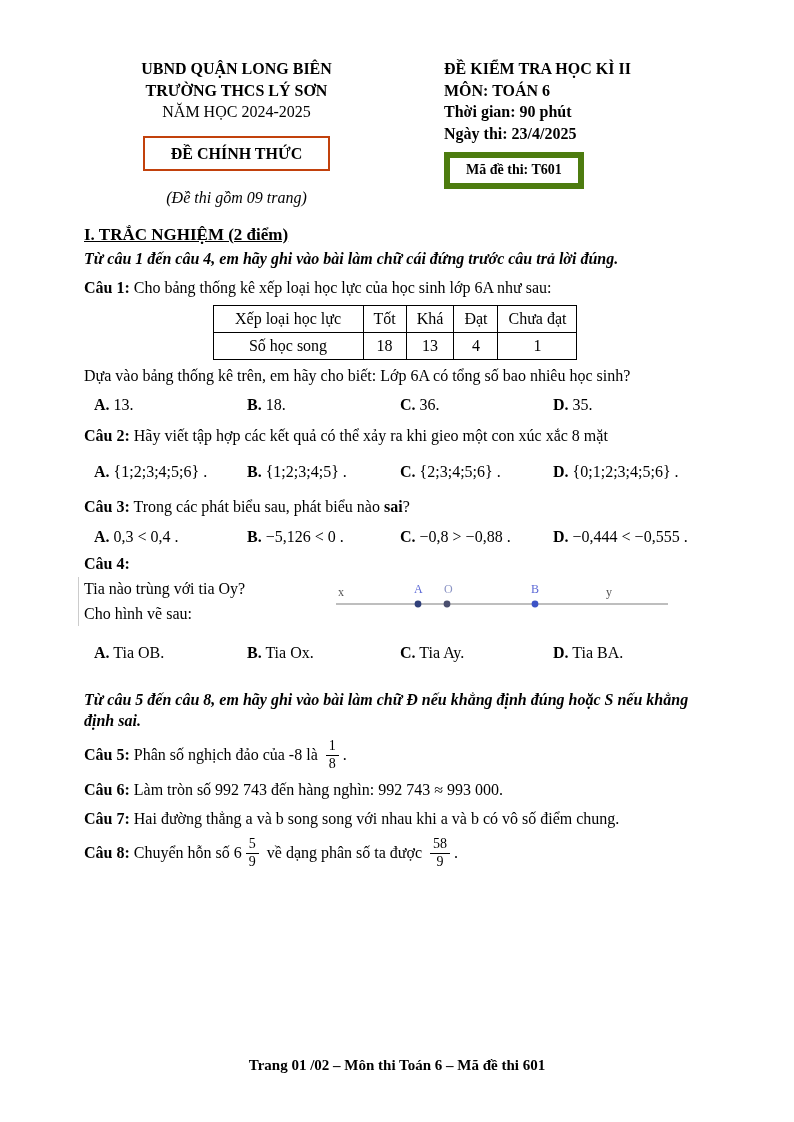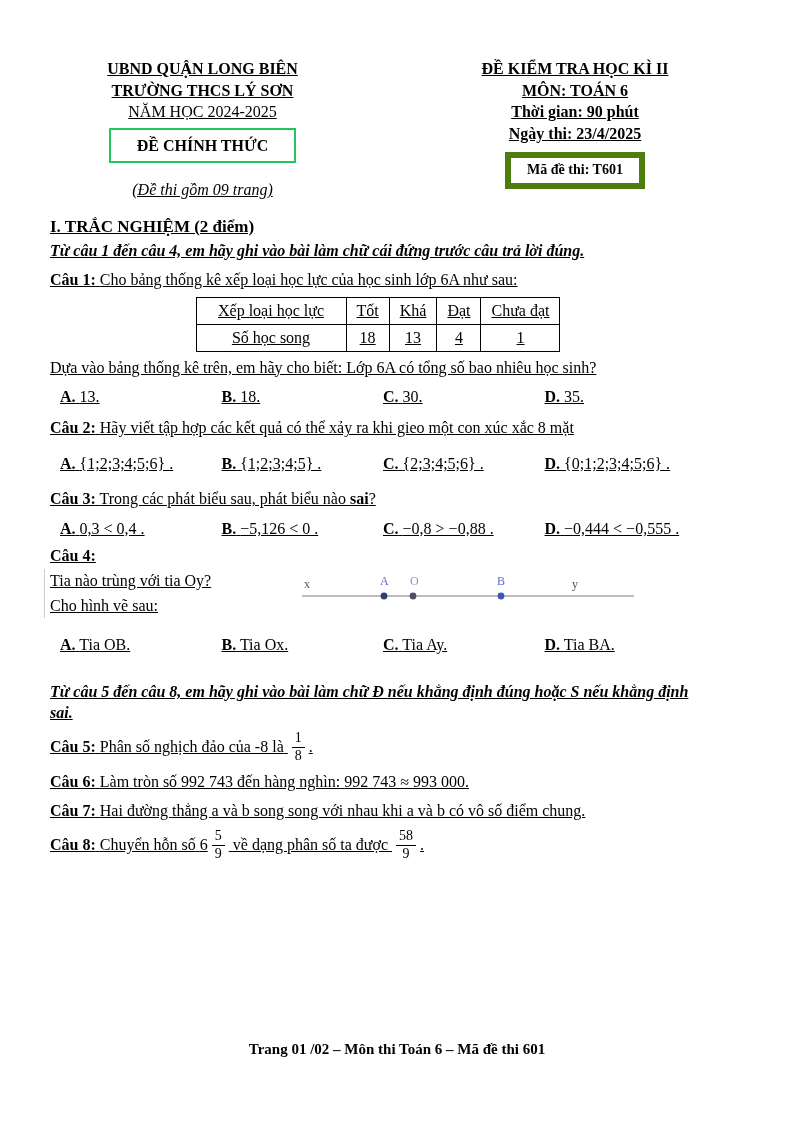"UBND QUẬN LONG BIÊN" .page { padding: 58px 88px 0 50px -> 58px 88px 0 84px; text-decoration: underline -> none }
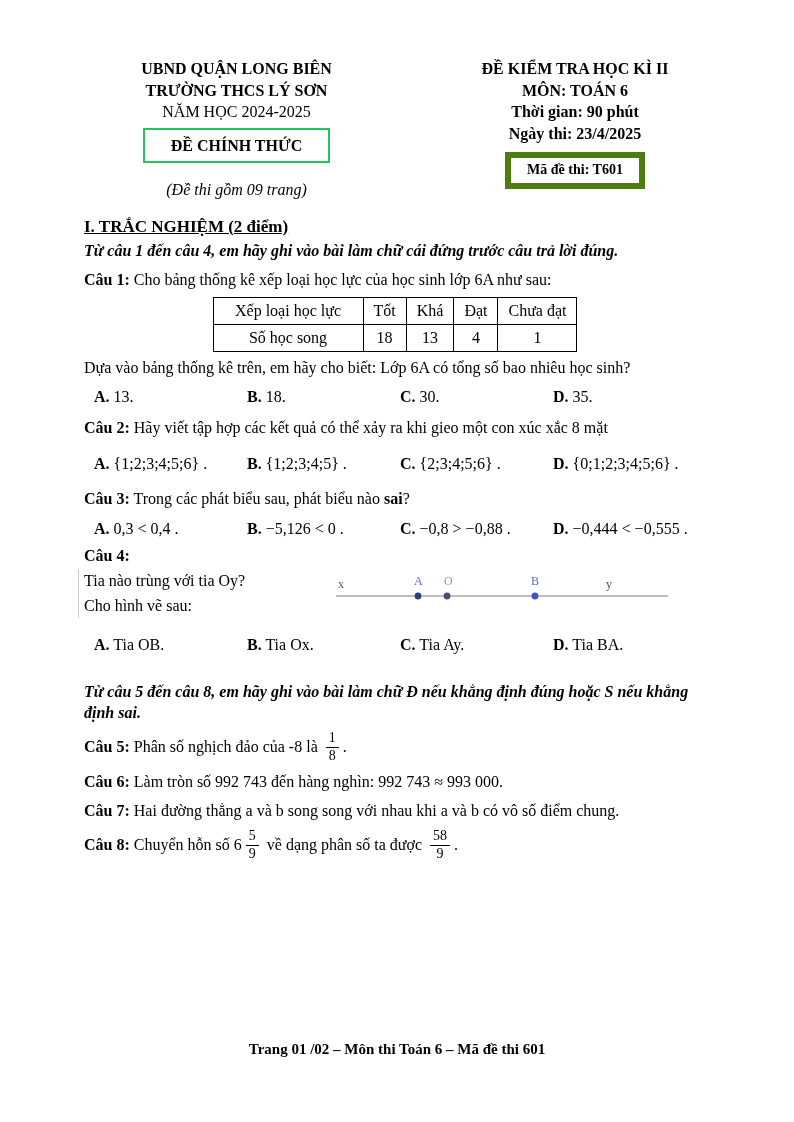"ĐỀ KIỂM TRA HỌC KÌ" .header-right { text-align: center -> left }
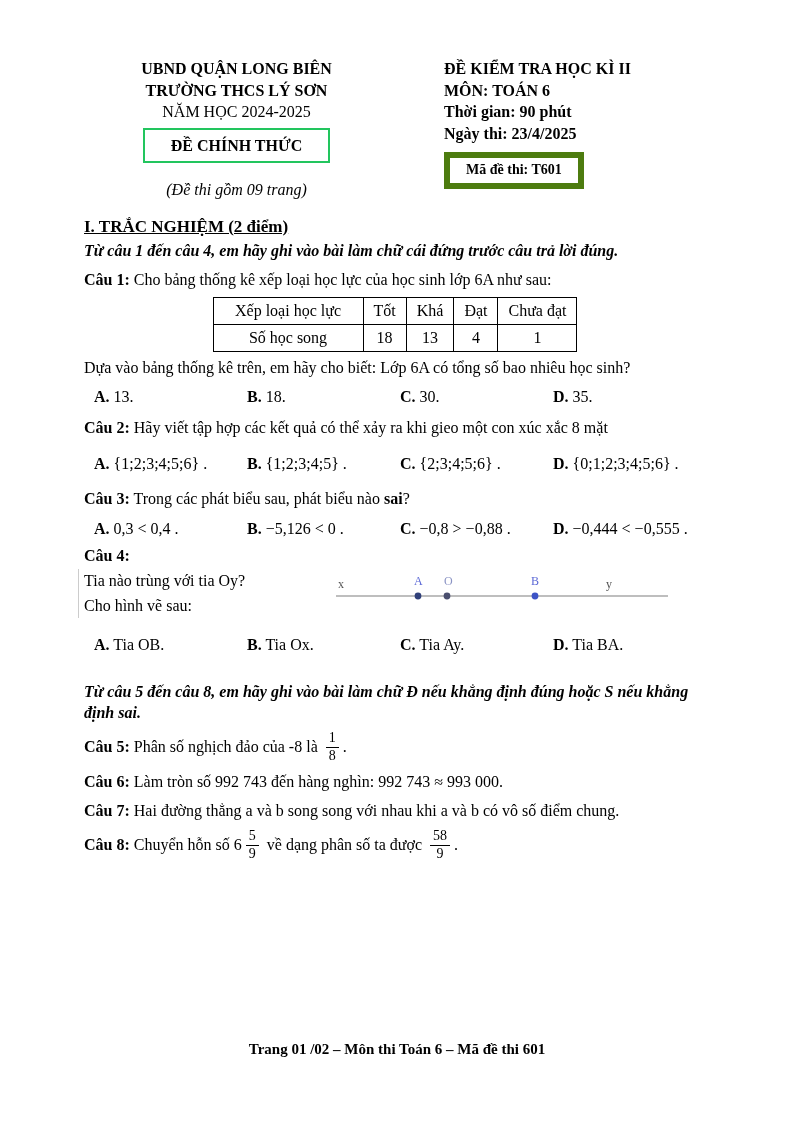"ĐỀ CHÍNH THỨC" .box-official { border: 2px solid #22c55e -> 2px solid #c2410c; margin-top: 5px -> 13px }
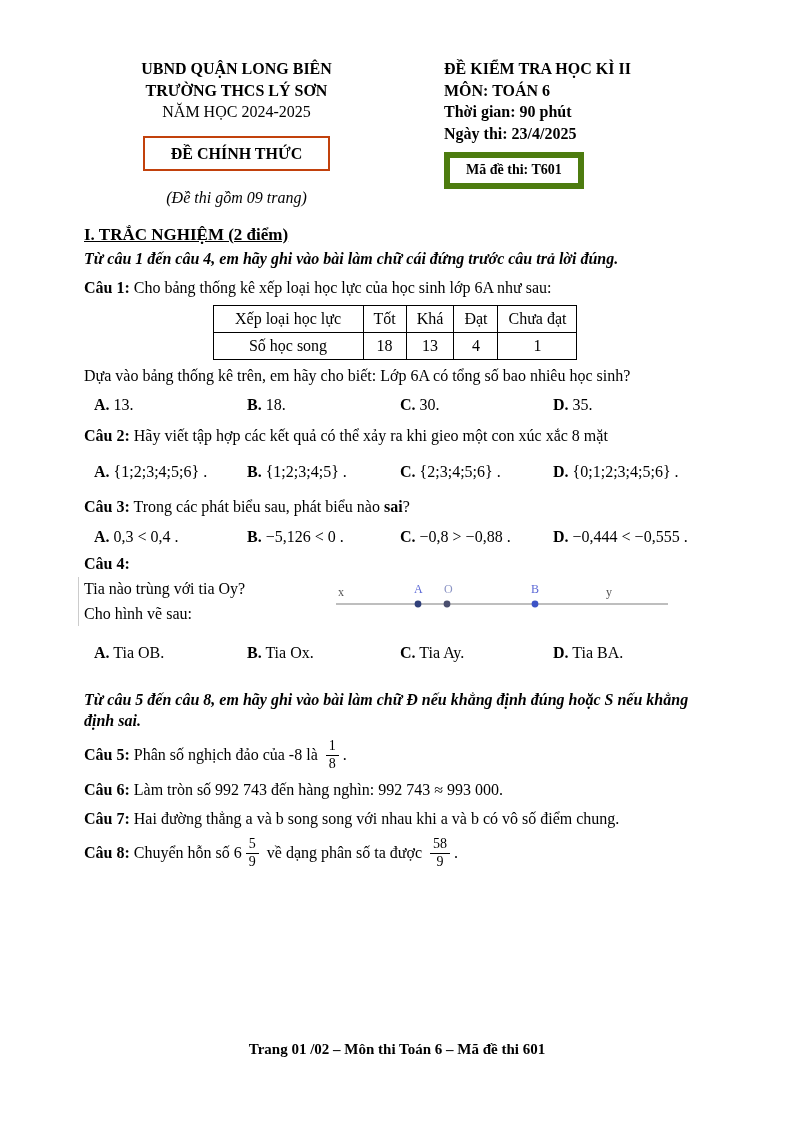"30." span { text: 30 -> 36 }
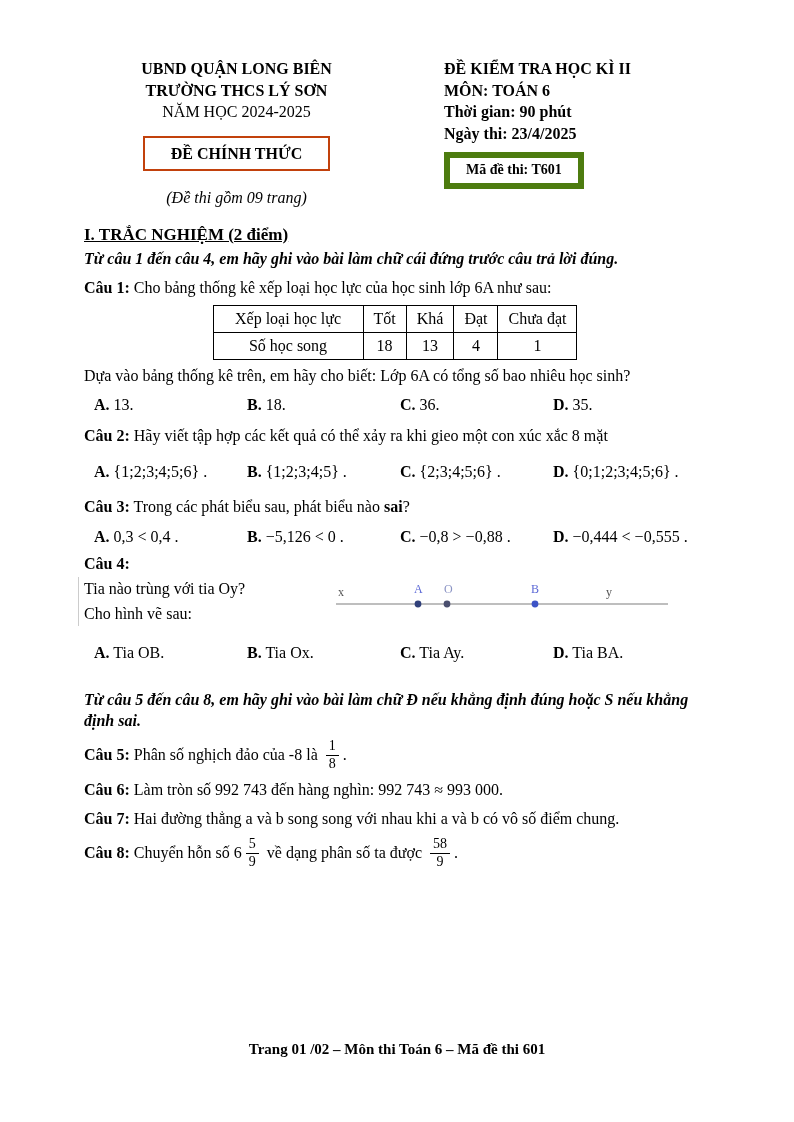"Trang 01 /02 – Môn" .footer { bottom: 64px -> 48px }
